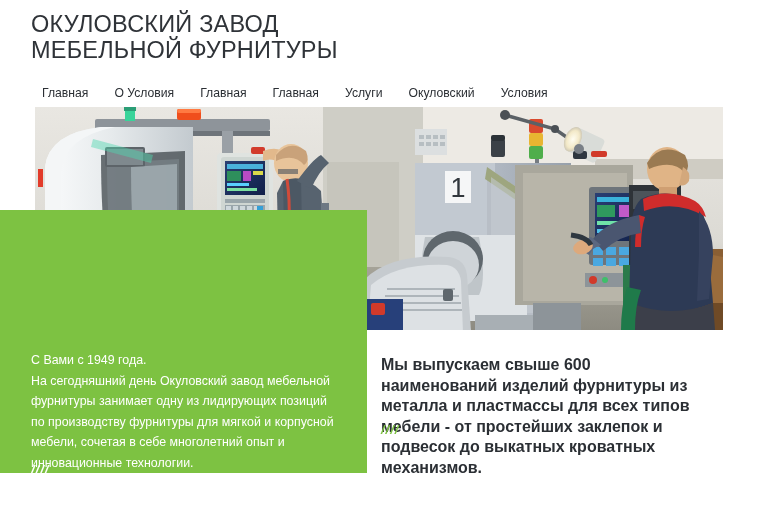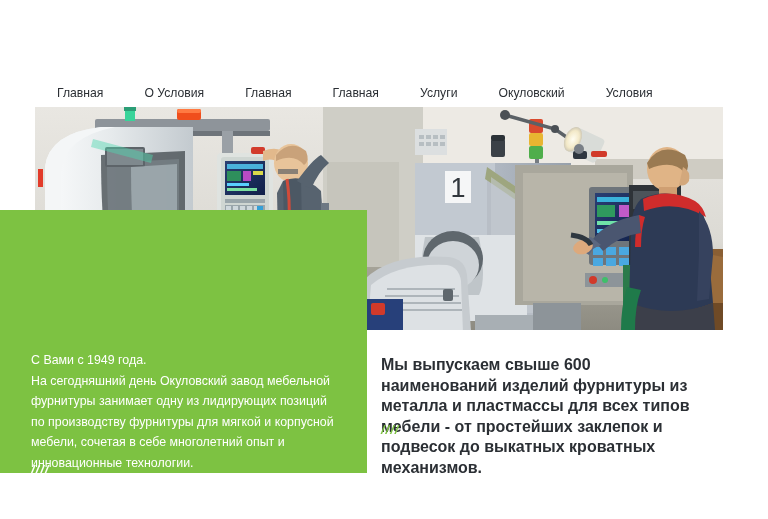"ОКУЛОВСКИЙ ЗАВОД" div.brand-title { html: none -> <div>ОКУЛОВСКИЙ ЗАВОД МЕБЕЛЬНОЙ ФУРНИТУРЫ</div> }
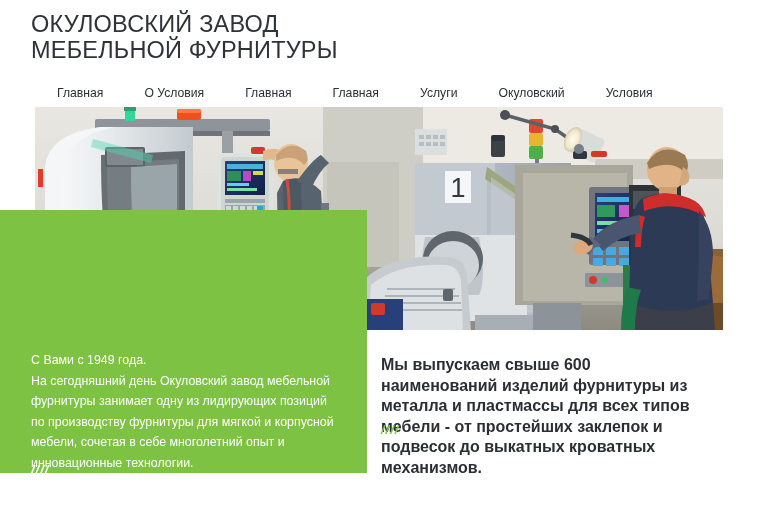"Главная" .nav-item { margin-left: 15px -> none }
